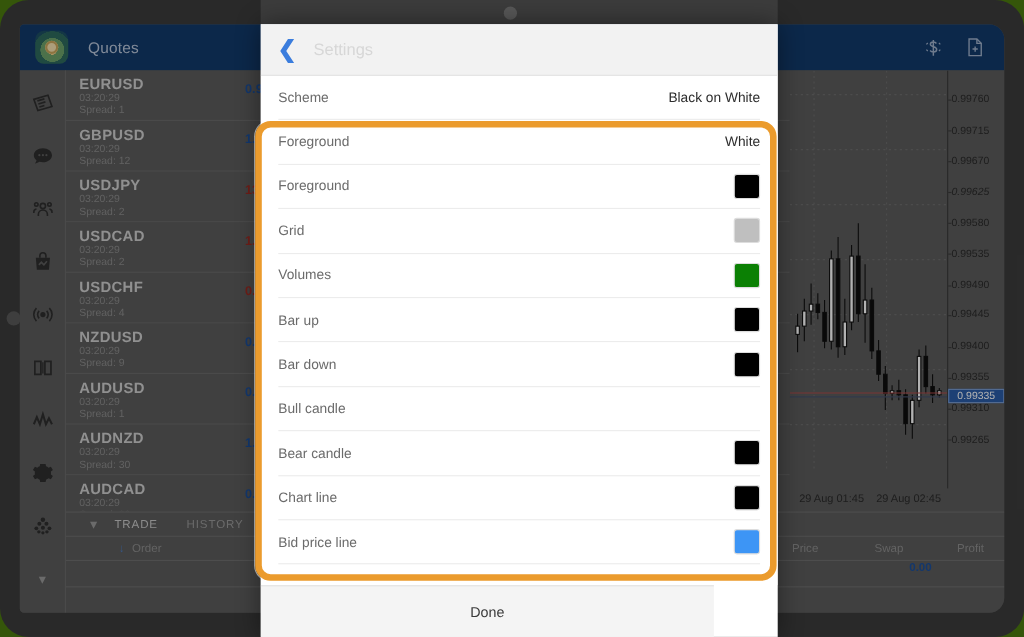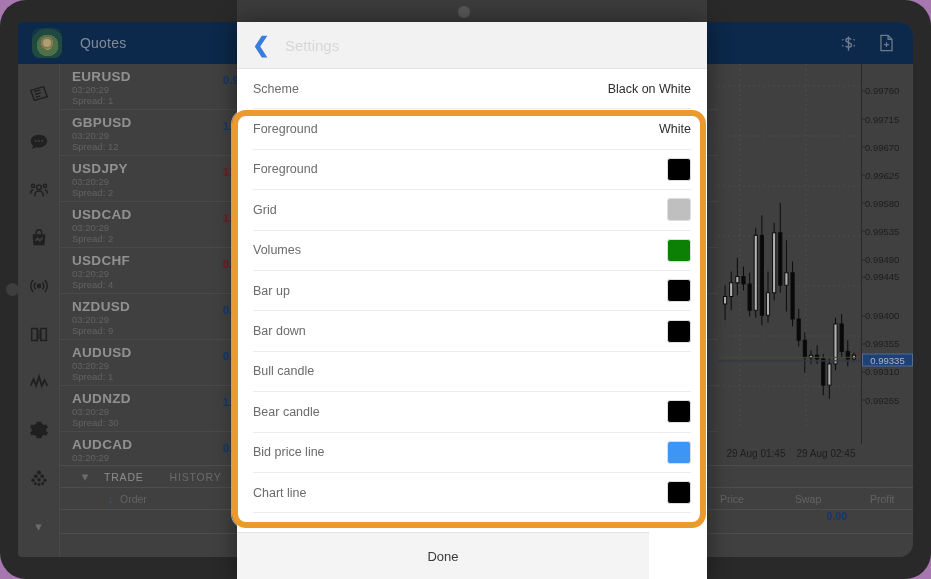"Quotes" #root { background: #f0abfc -> #4d7c0f }
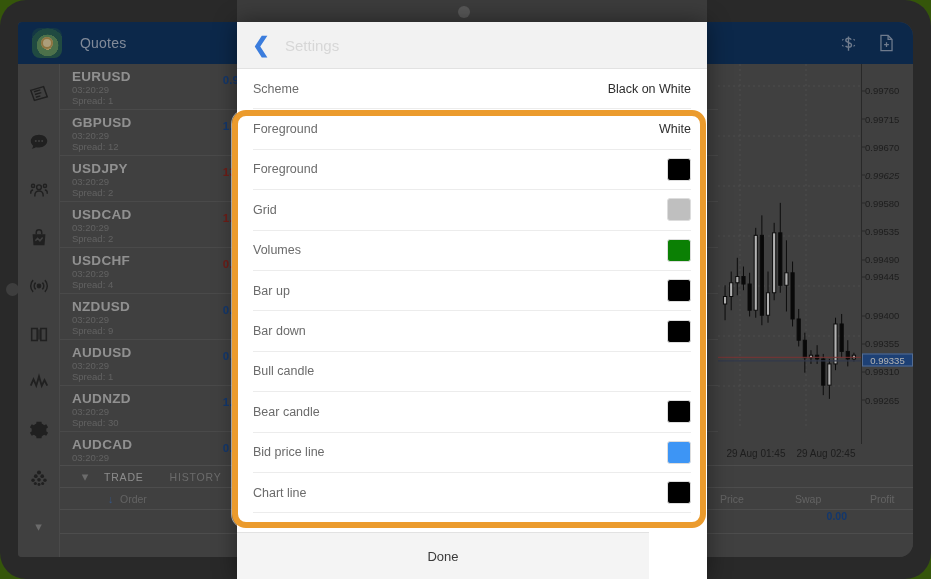"0.99445" div.price-tick { top: 212px -> 222px }
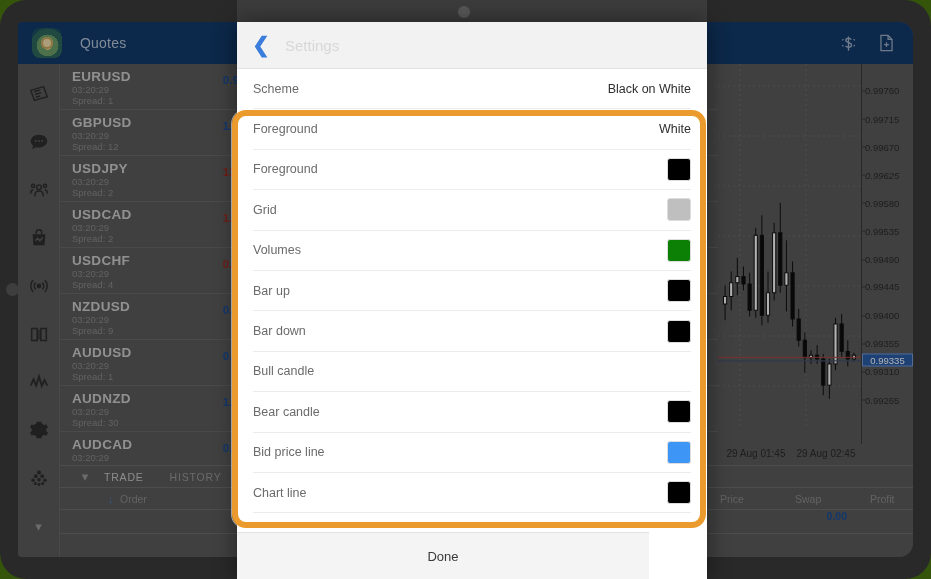"Bid price line" div.set-row { order: before "Chart line" -> after "Chart line" }
